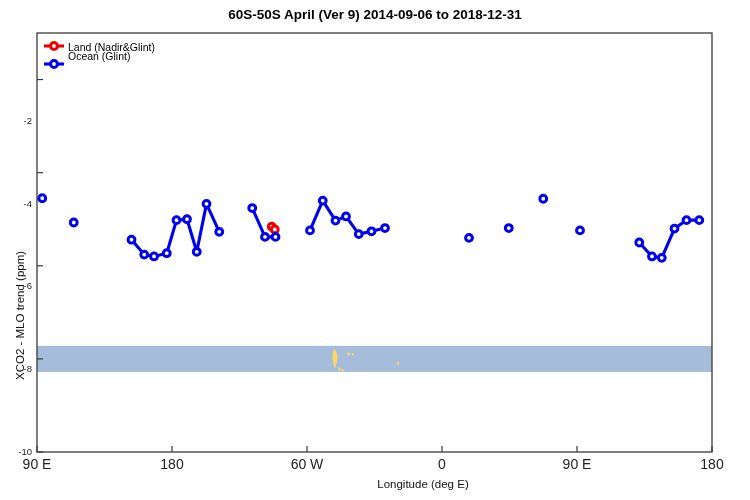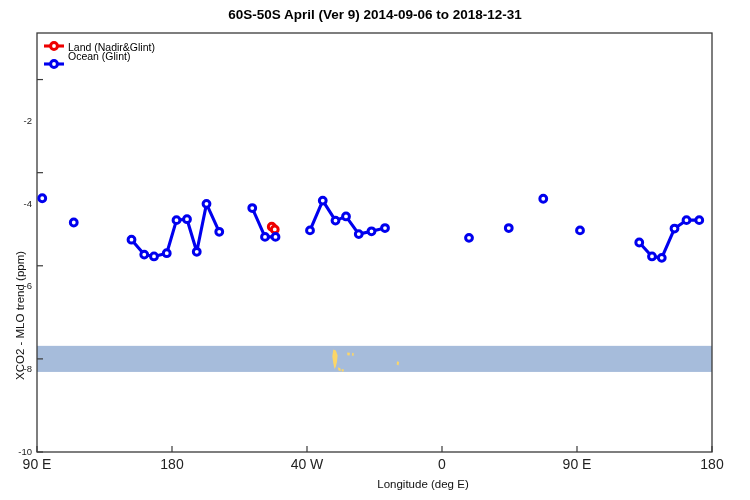"40 W" div.tick-x { text: 40 -> 60 }
